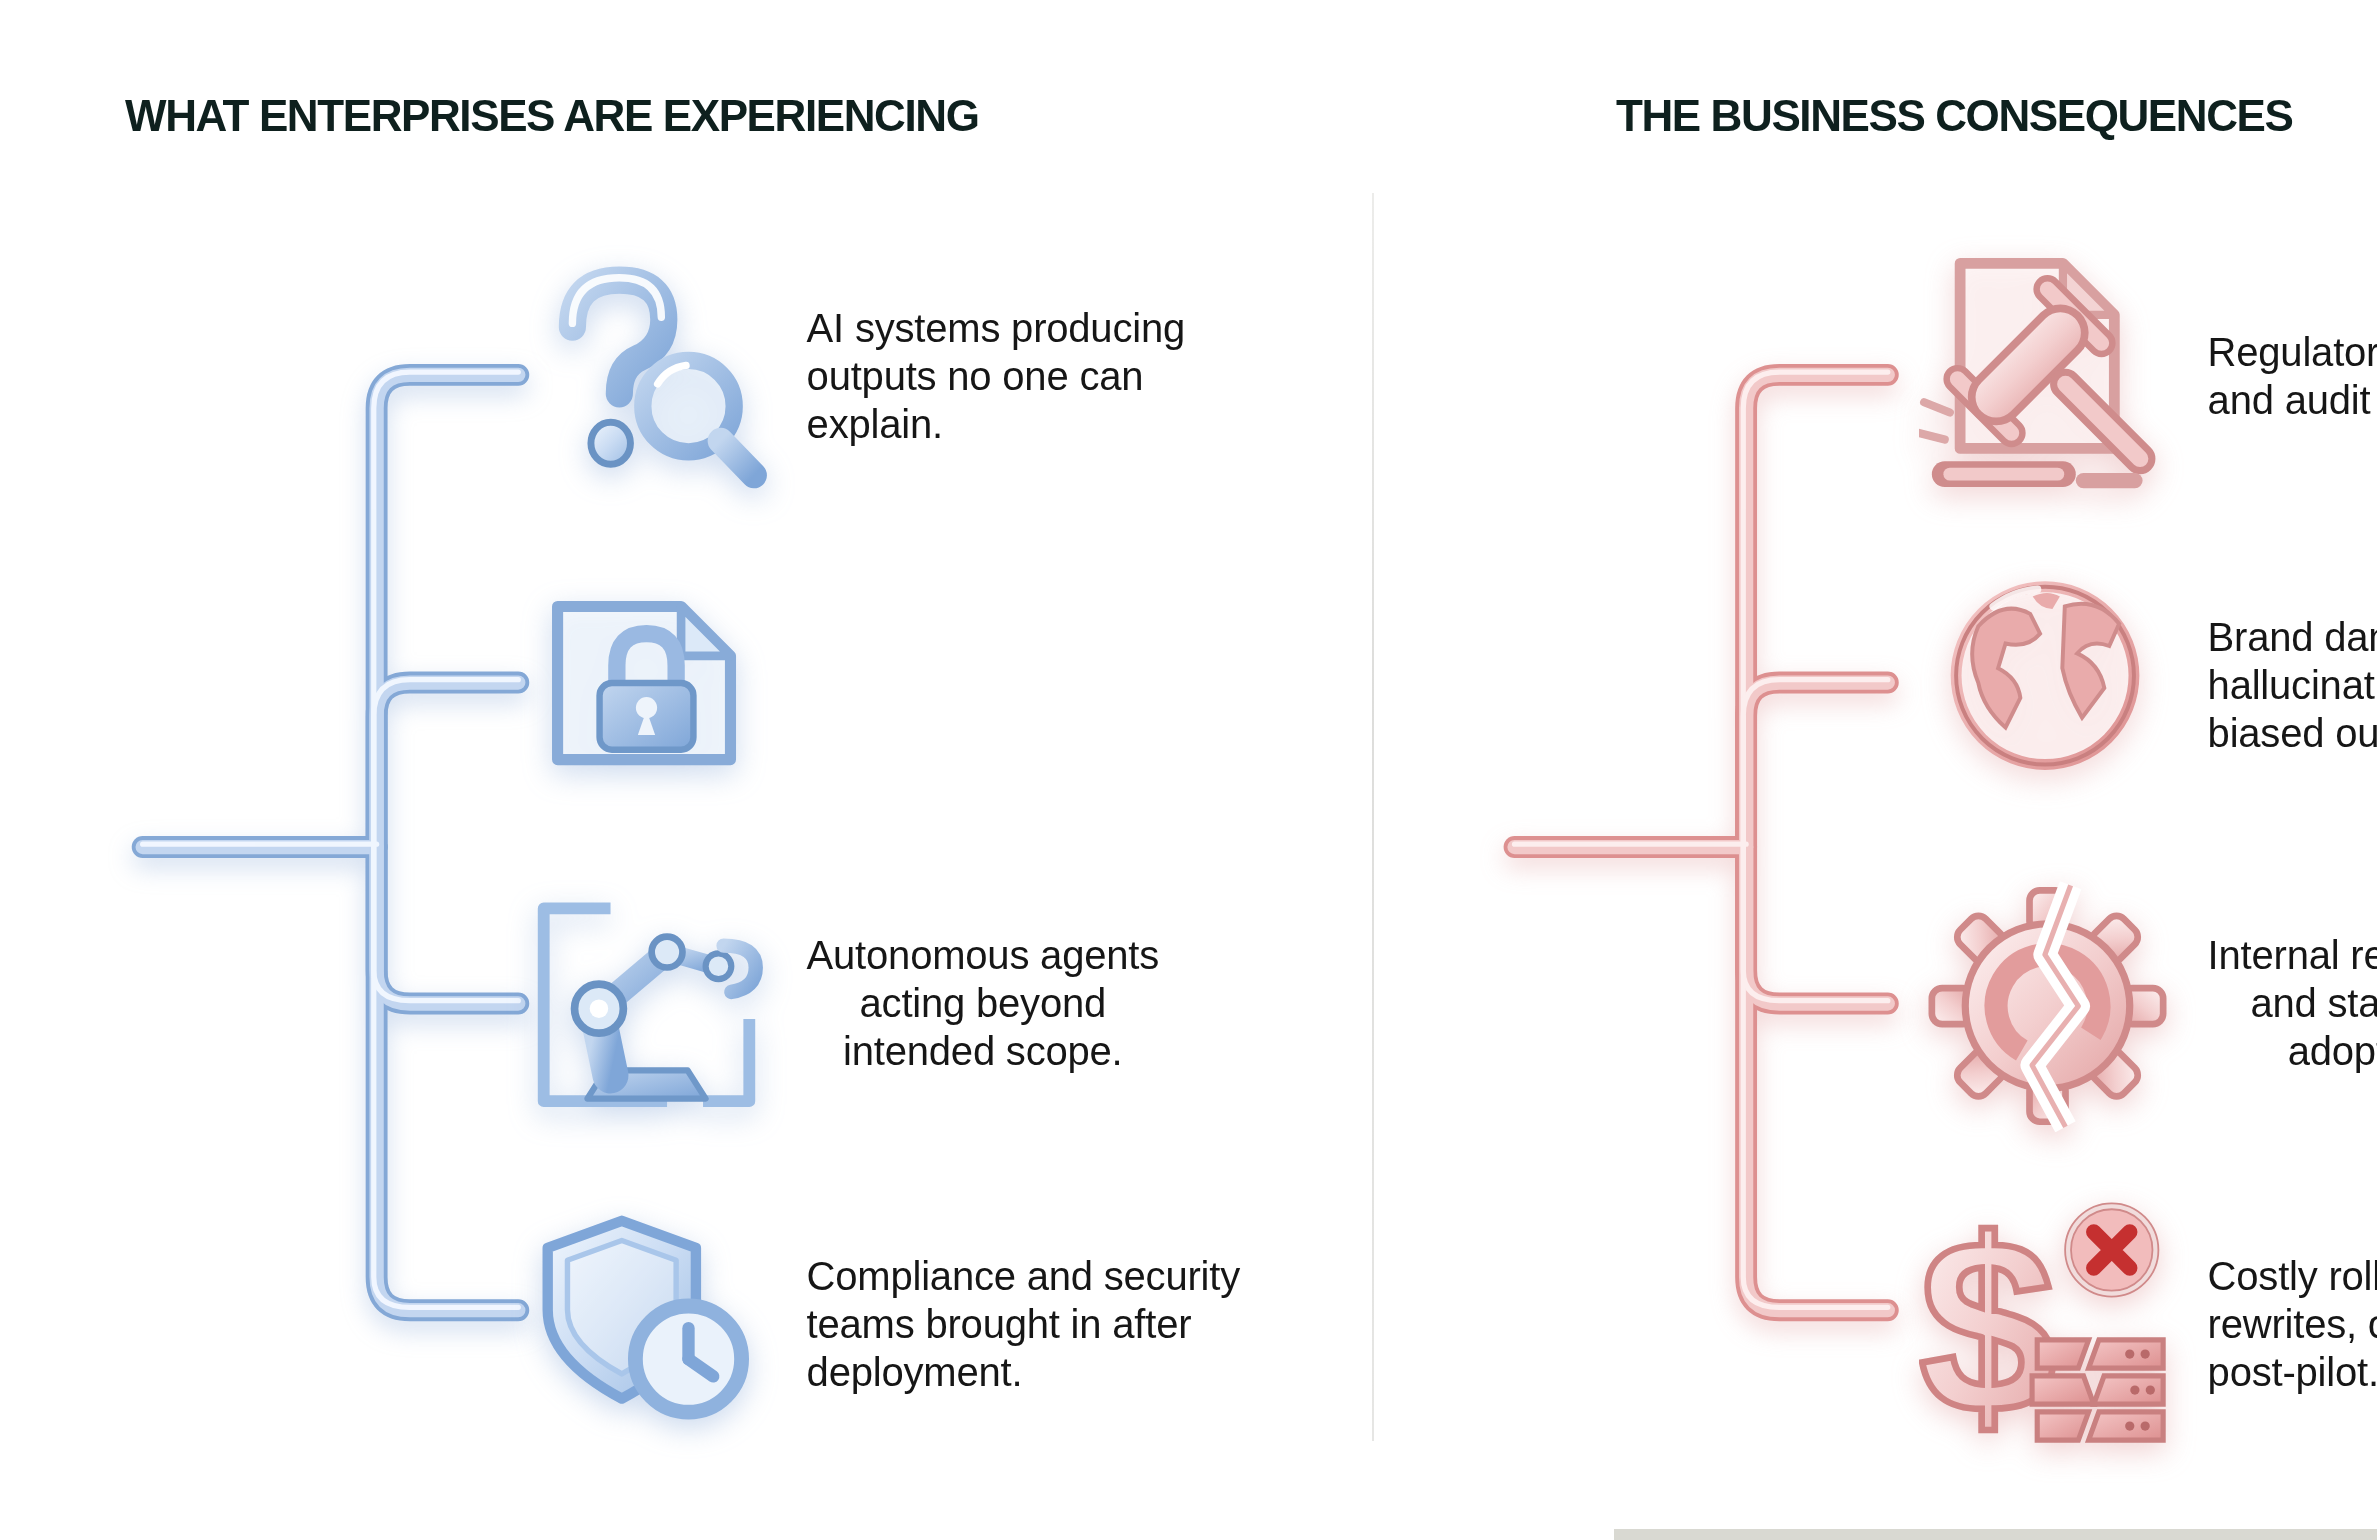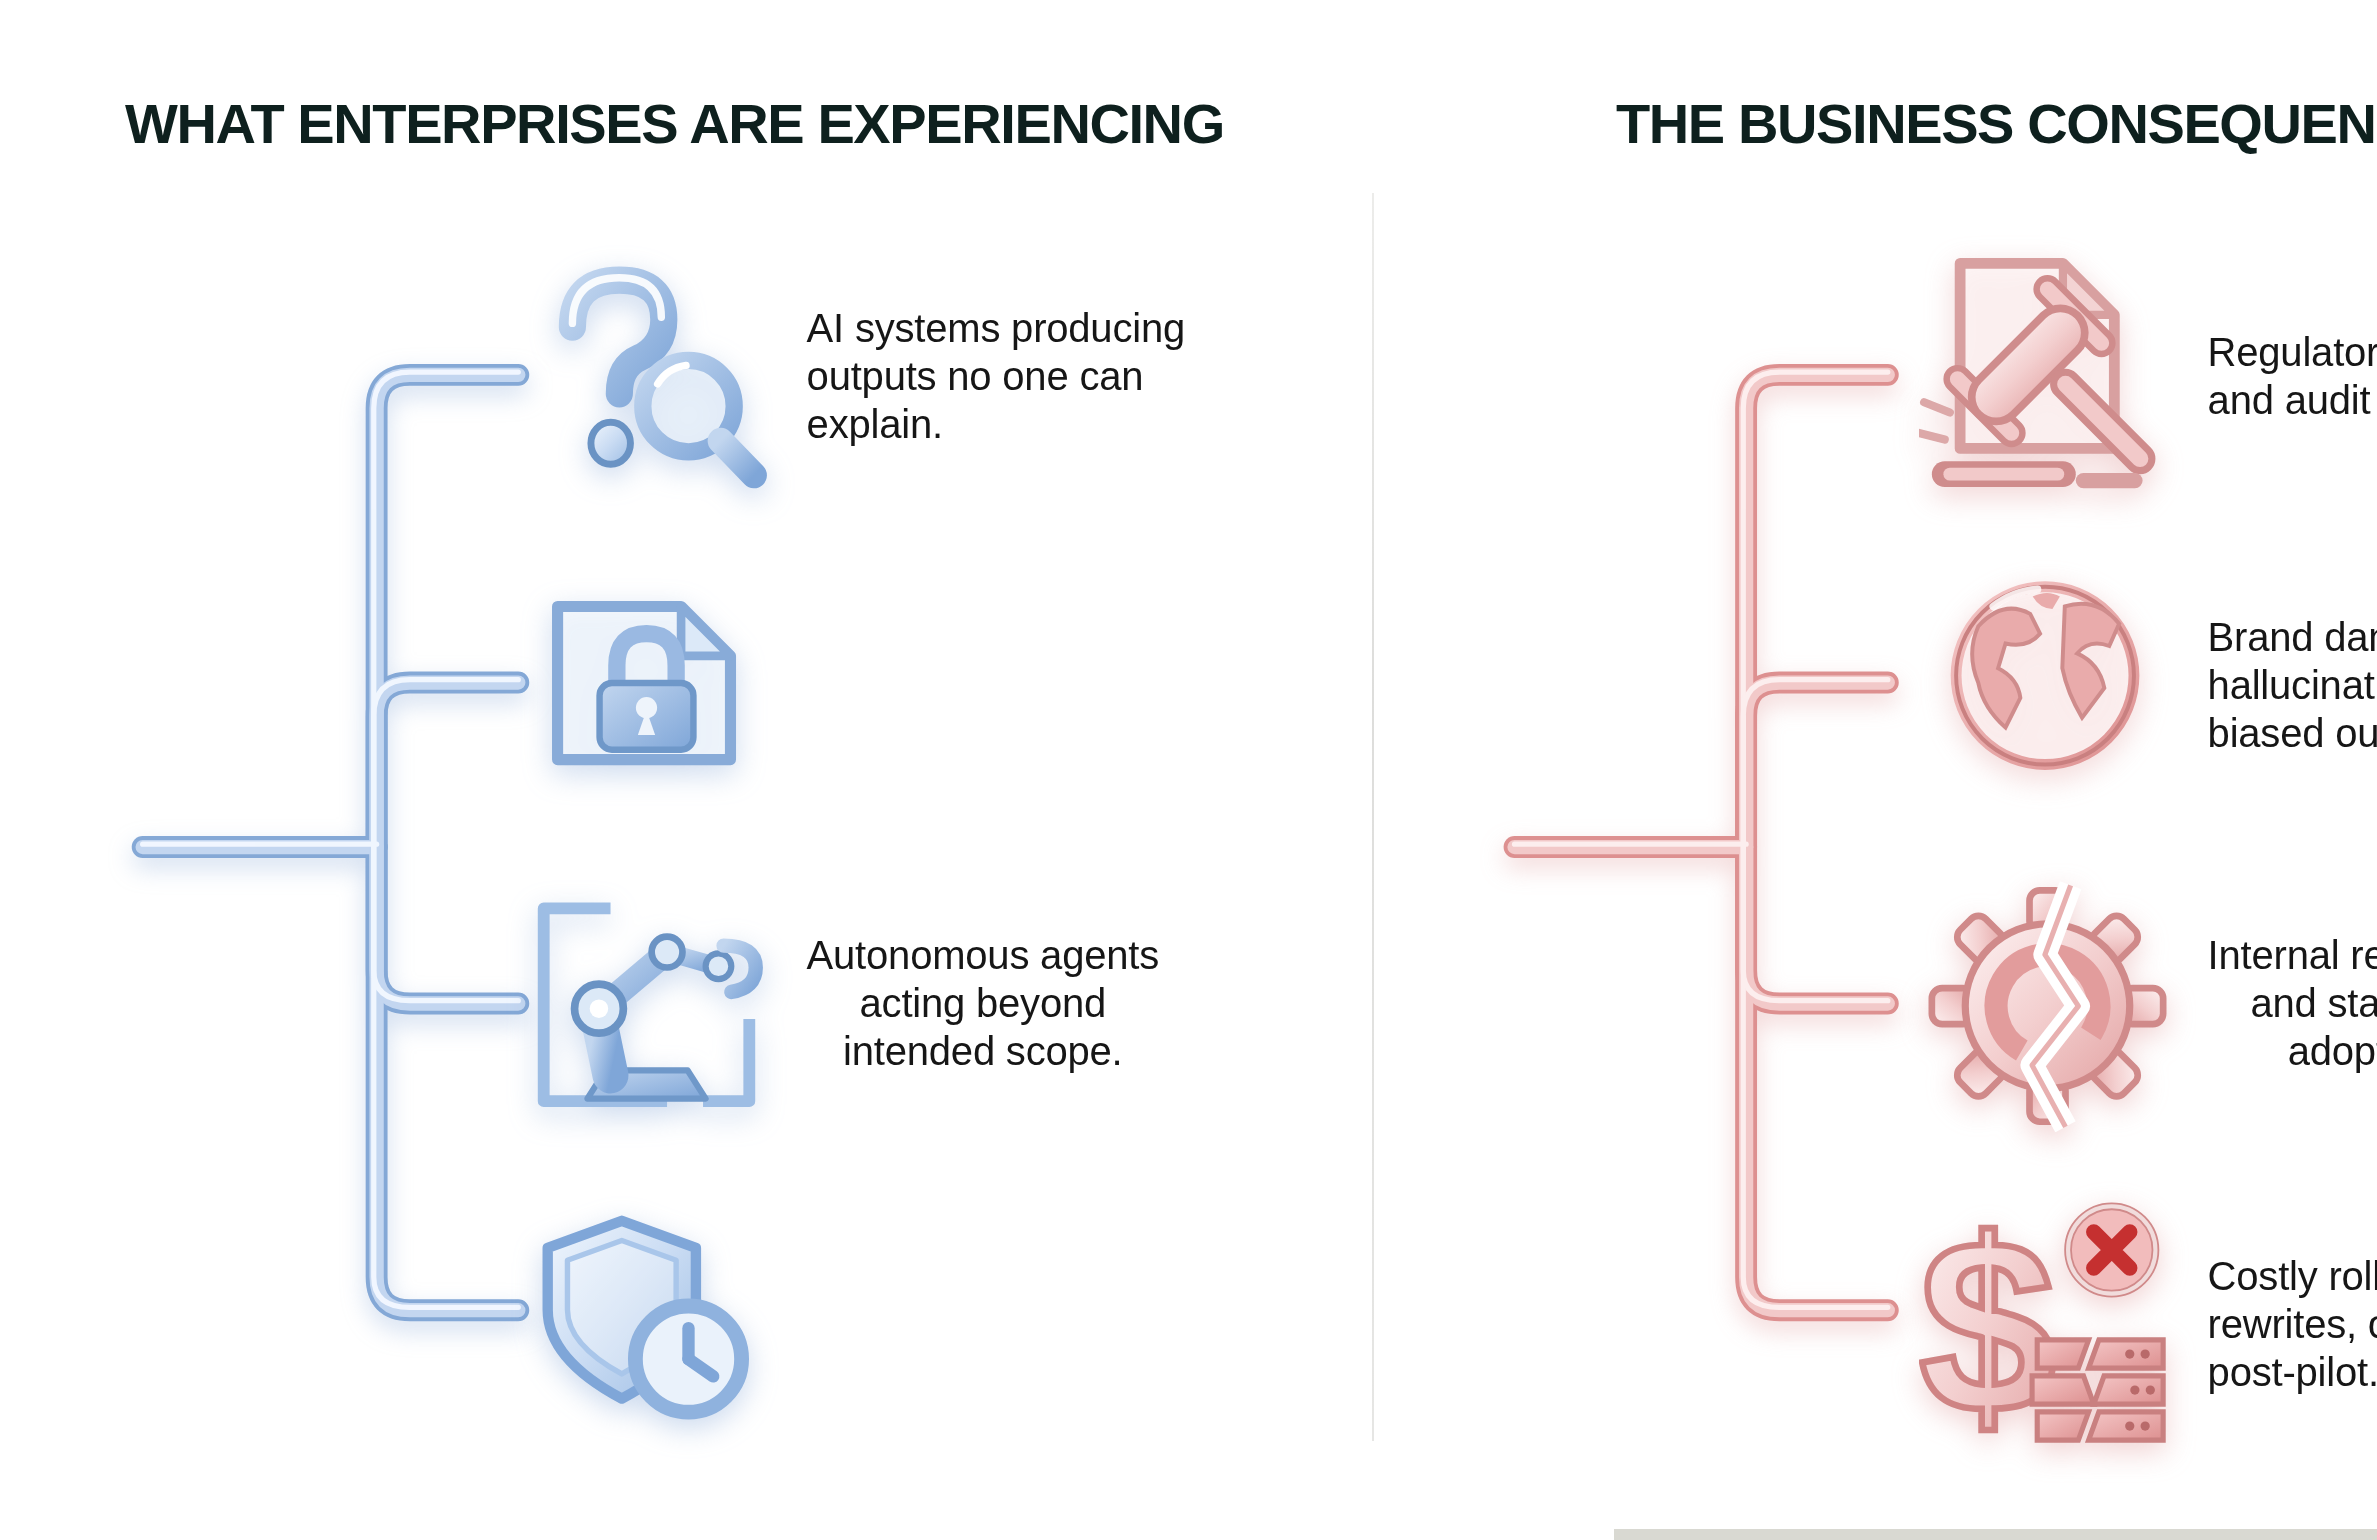"WHAT ENTERPRISES ARE EXPERIENCING" .title { font-size: 56px -> 44px }
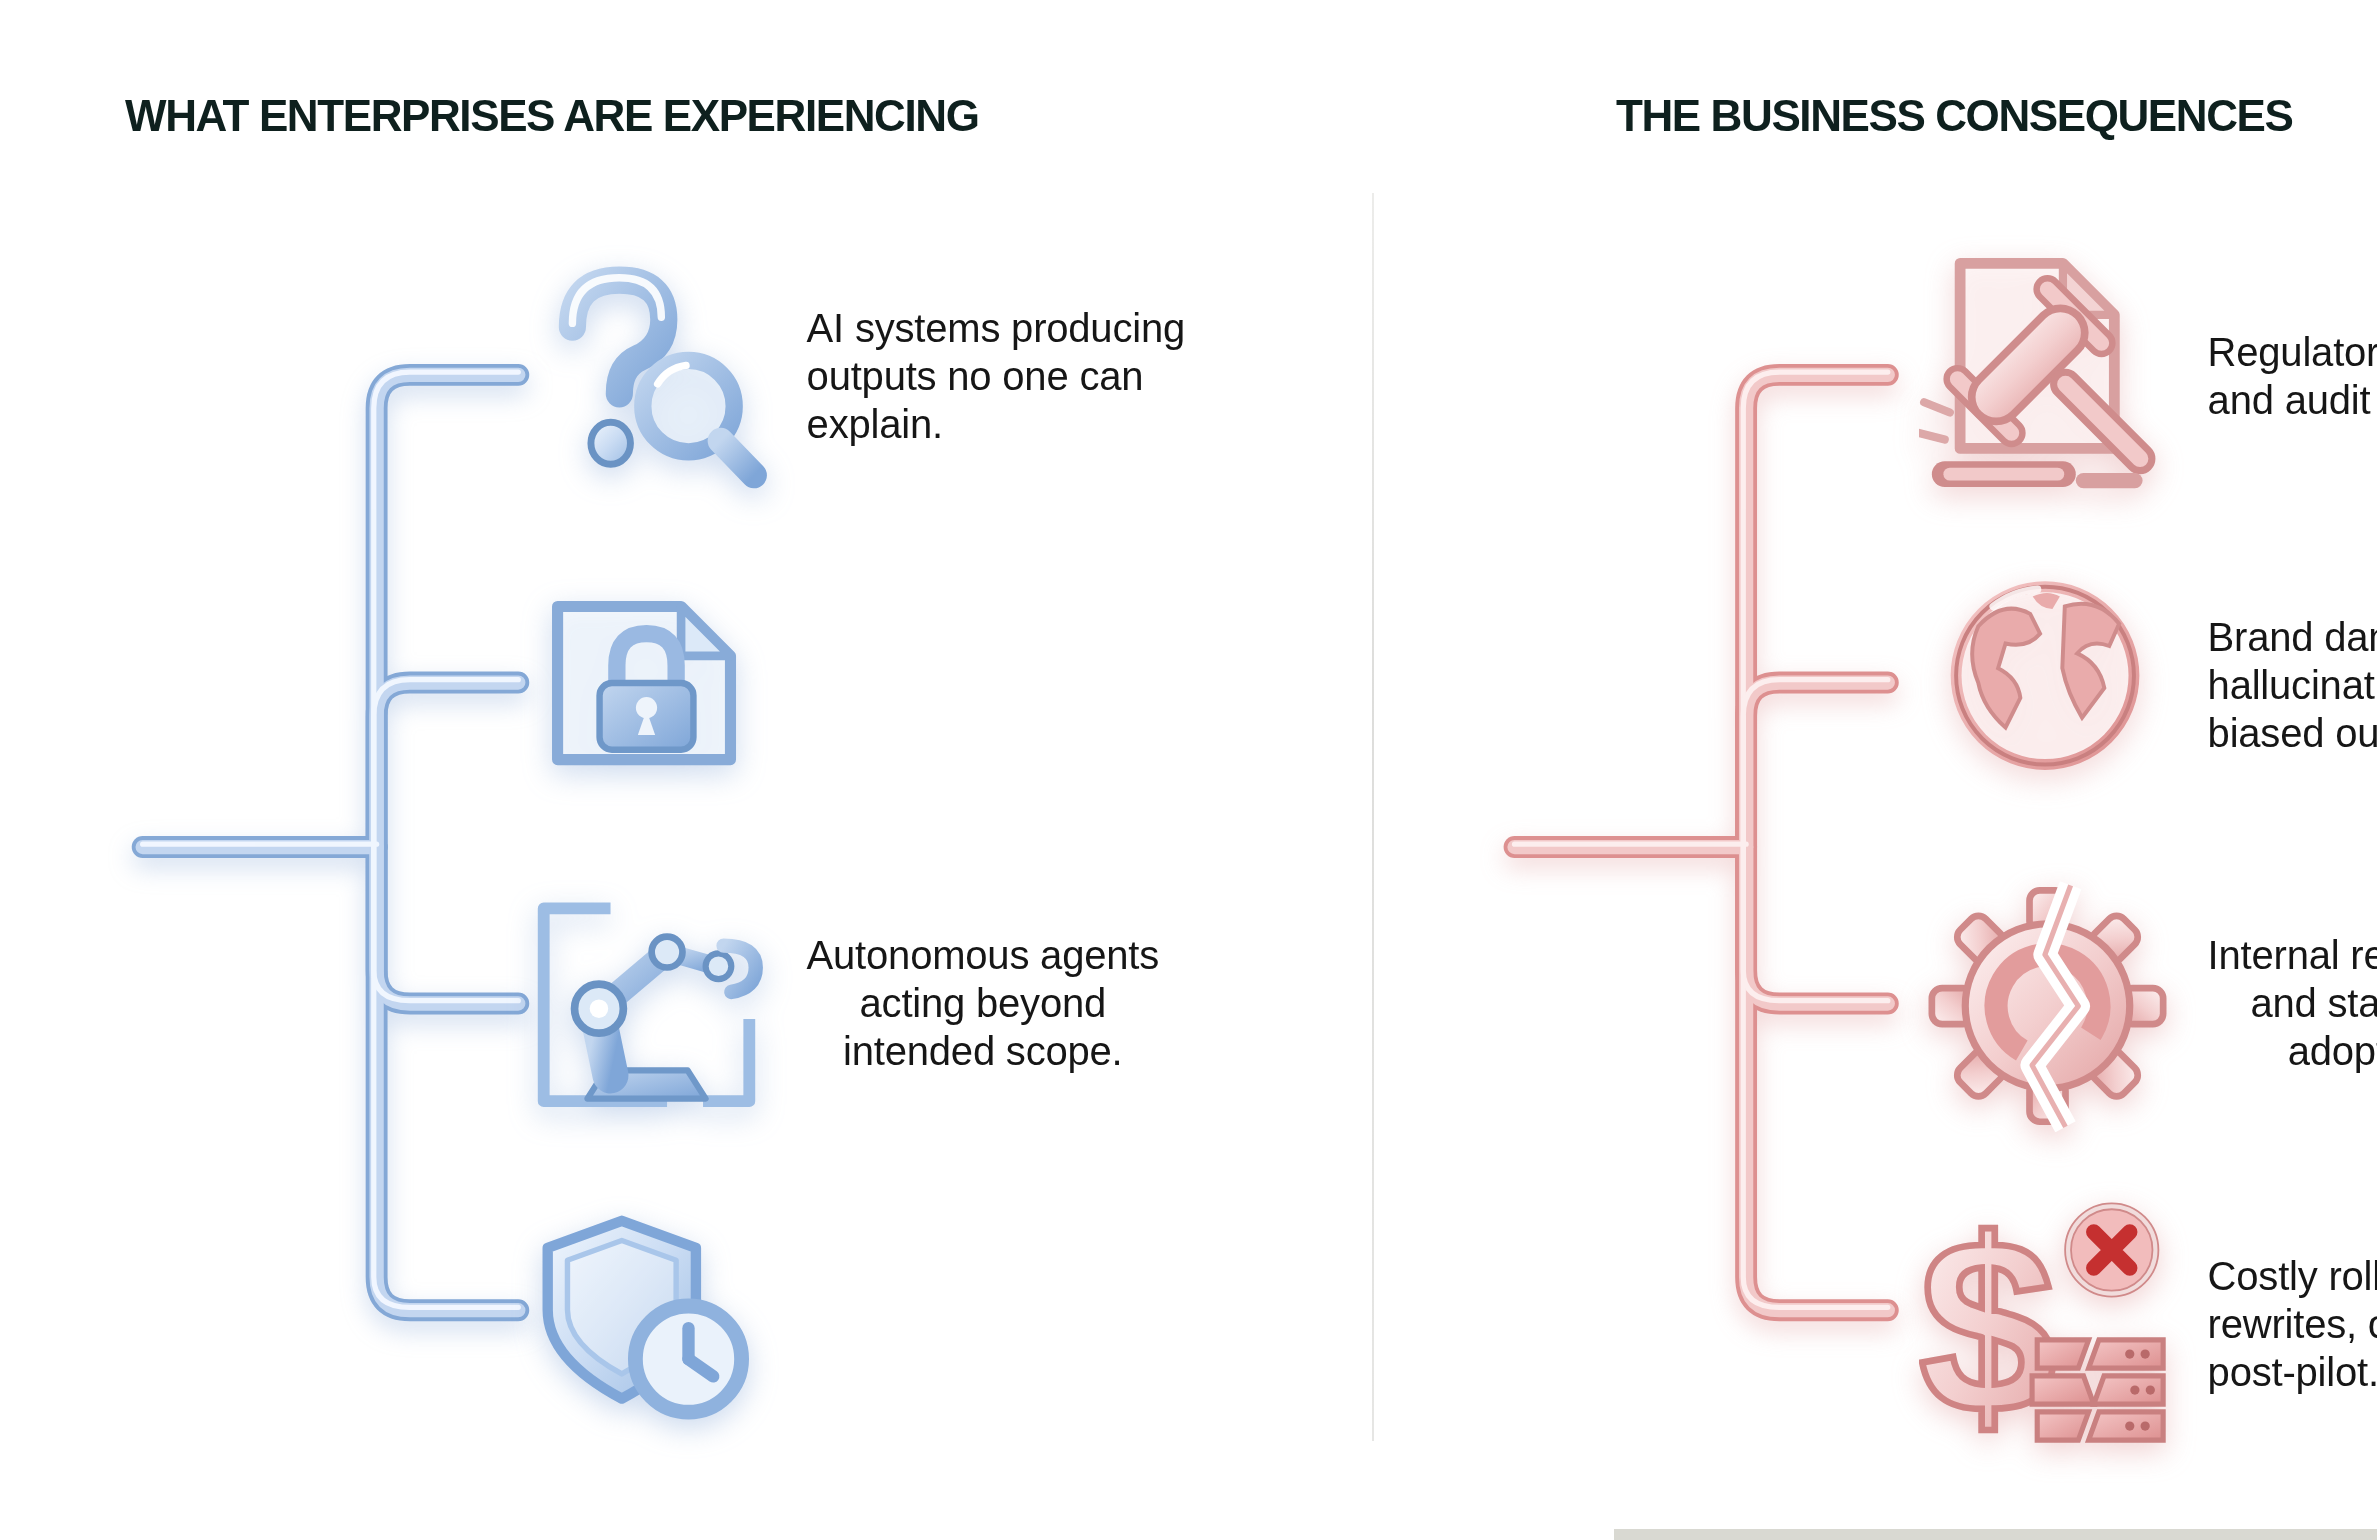"Compliance and security" div.item-text { html: none -> <div>Compliance and security teams brought in after deployment.</div> }
